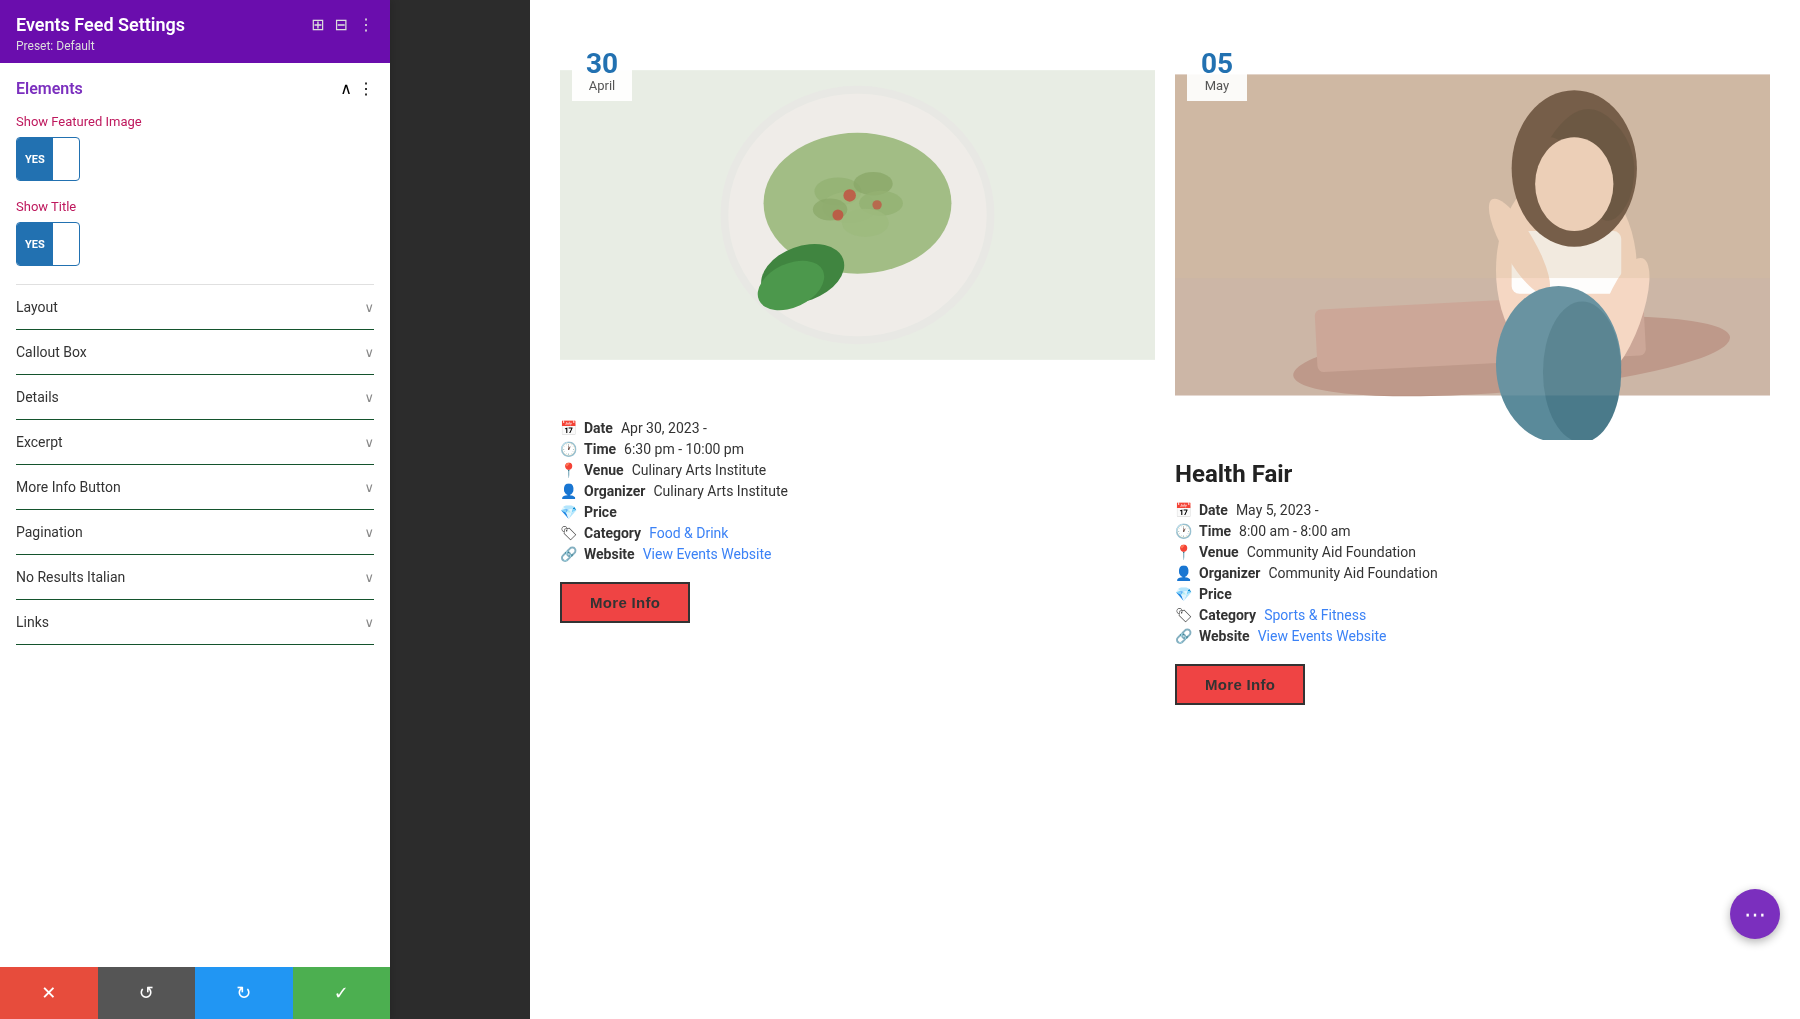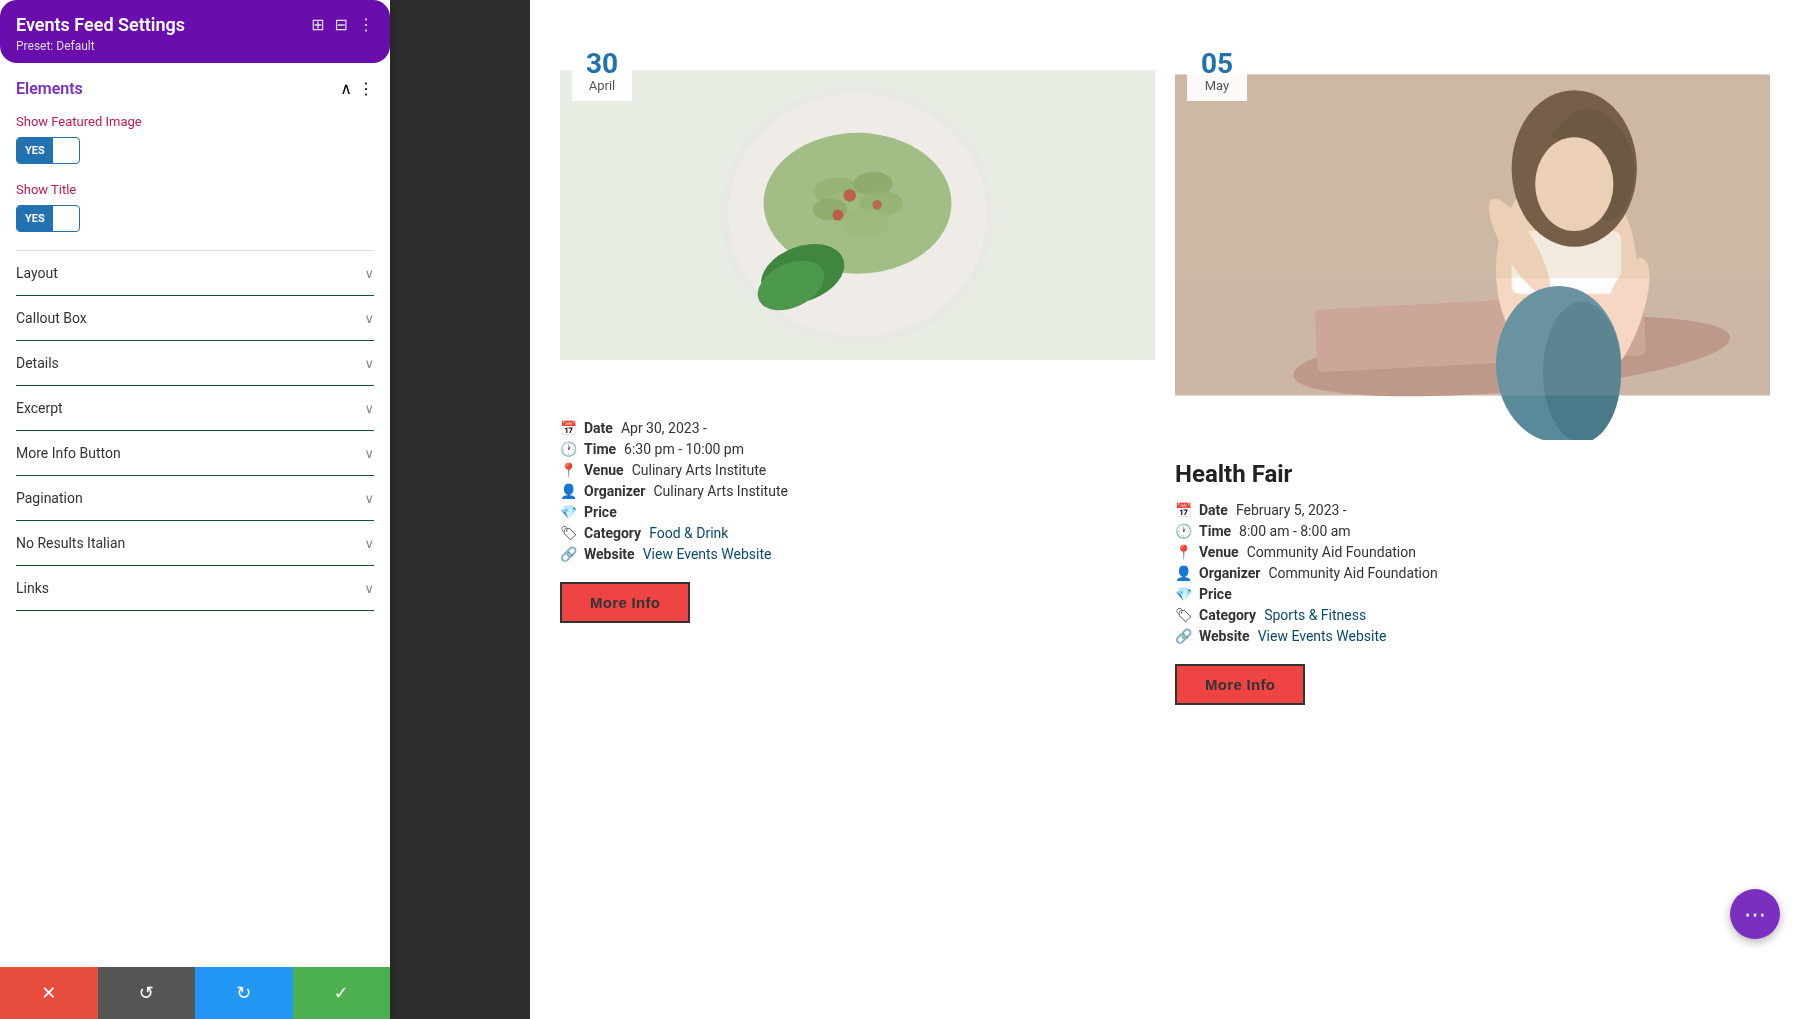"Events Feed Settings" .sidebar-header { border-radius: 17px -> none }
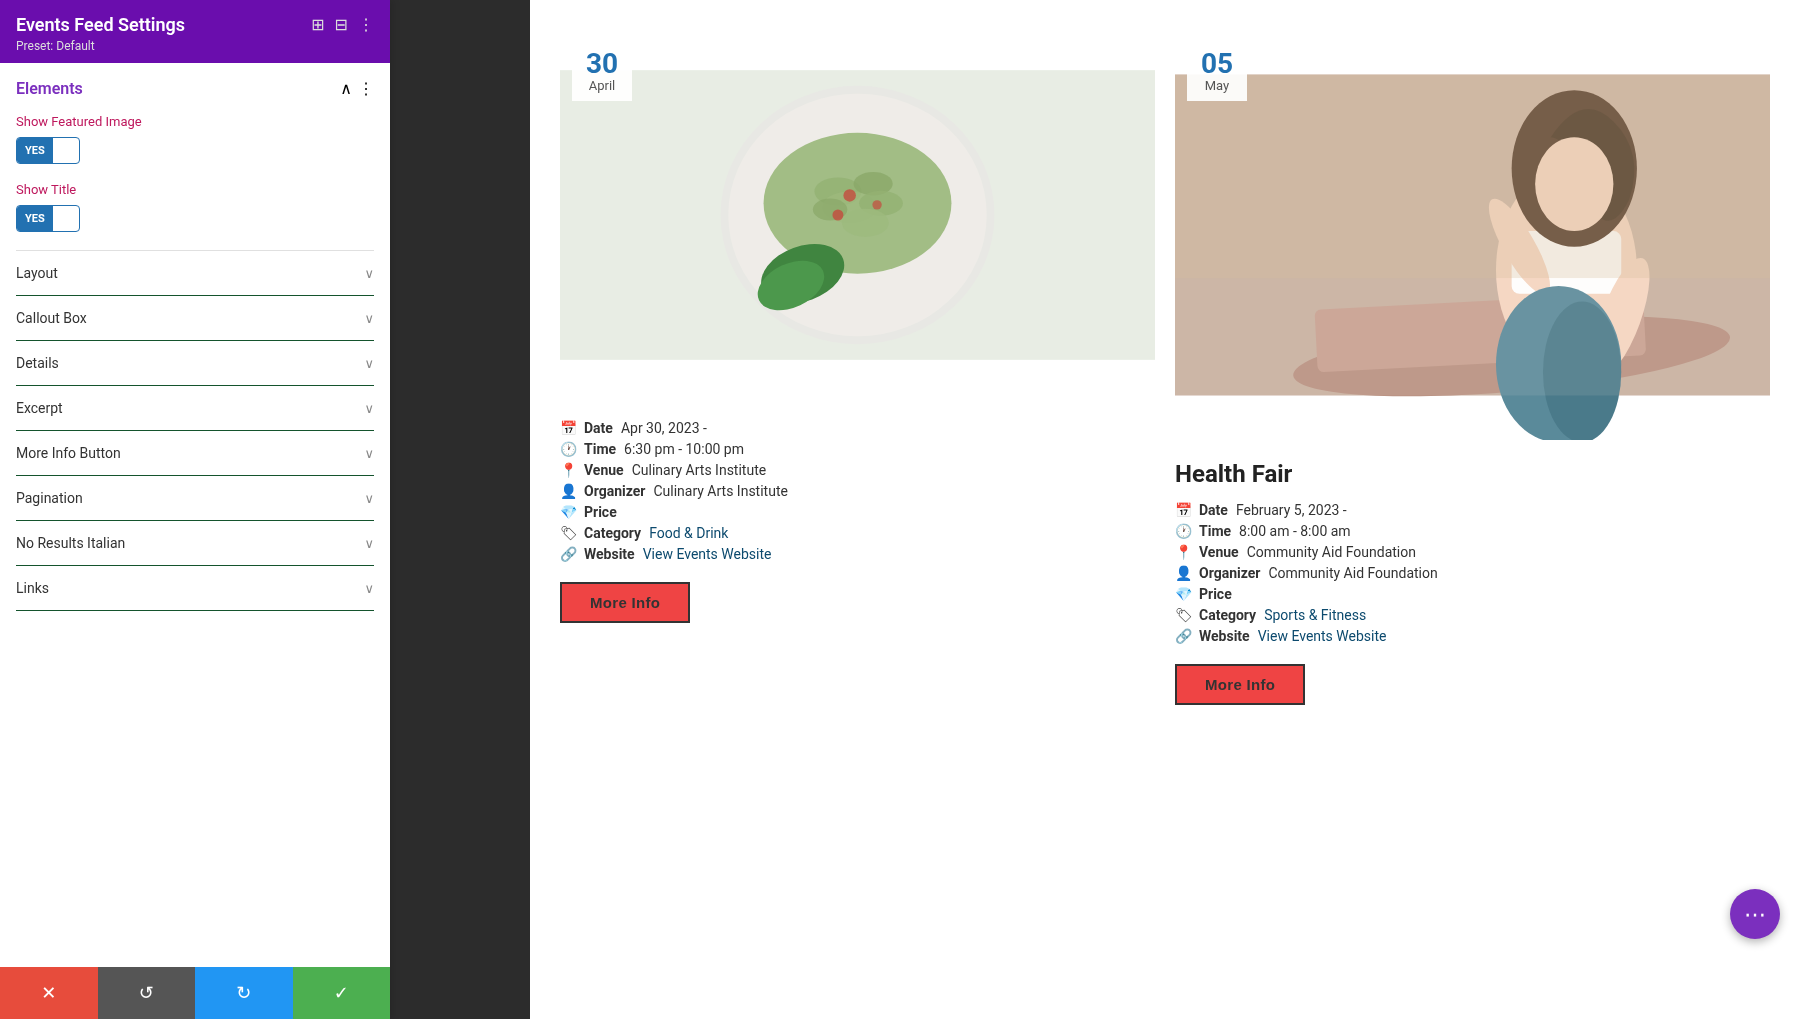"YES" .toggle-switch { height: 27px -> 44px }
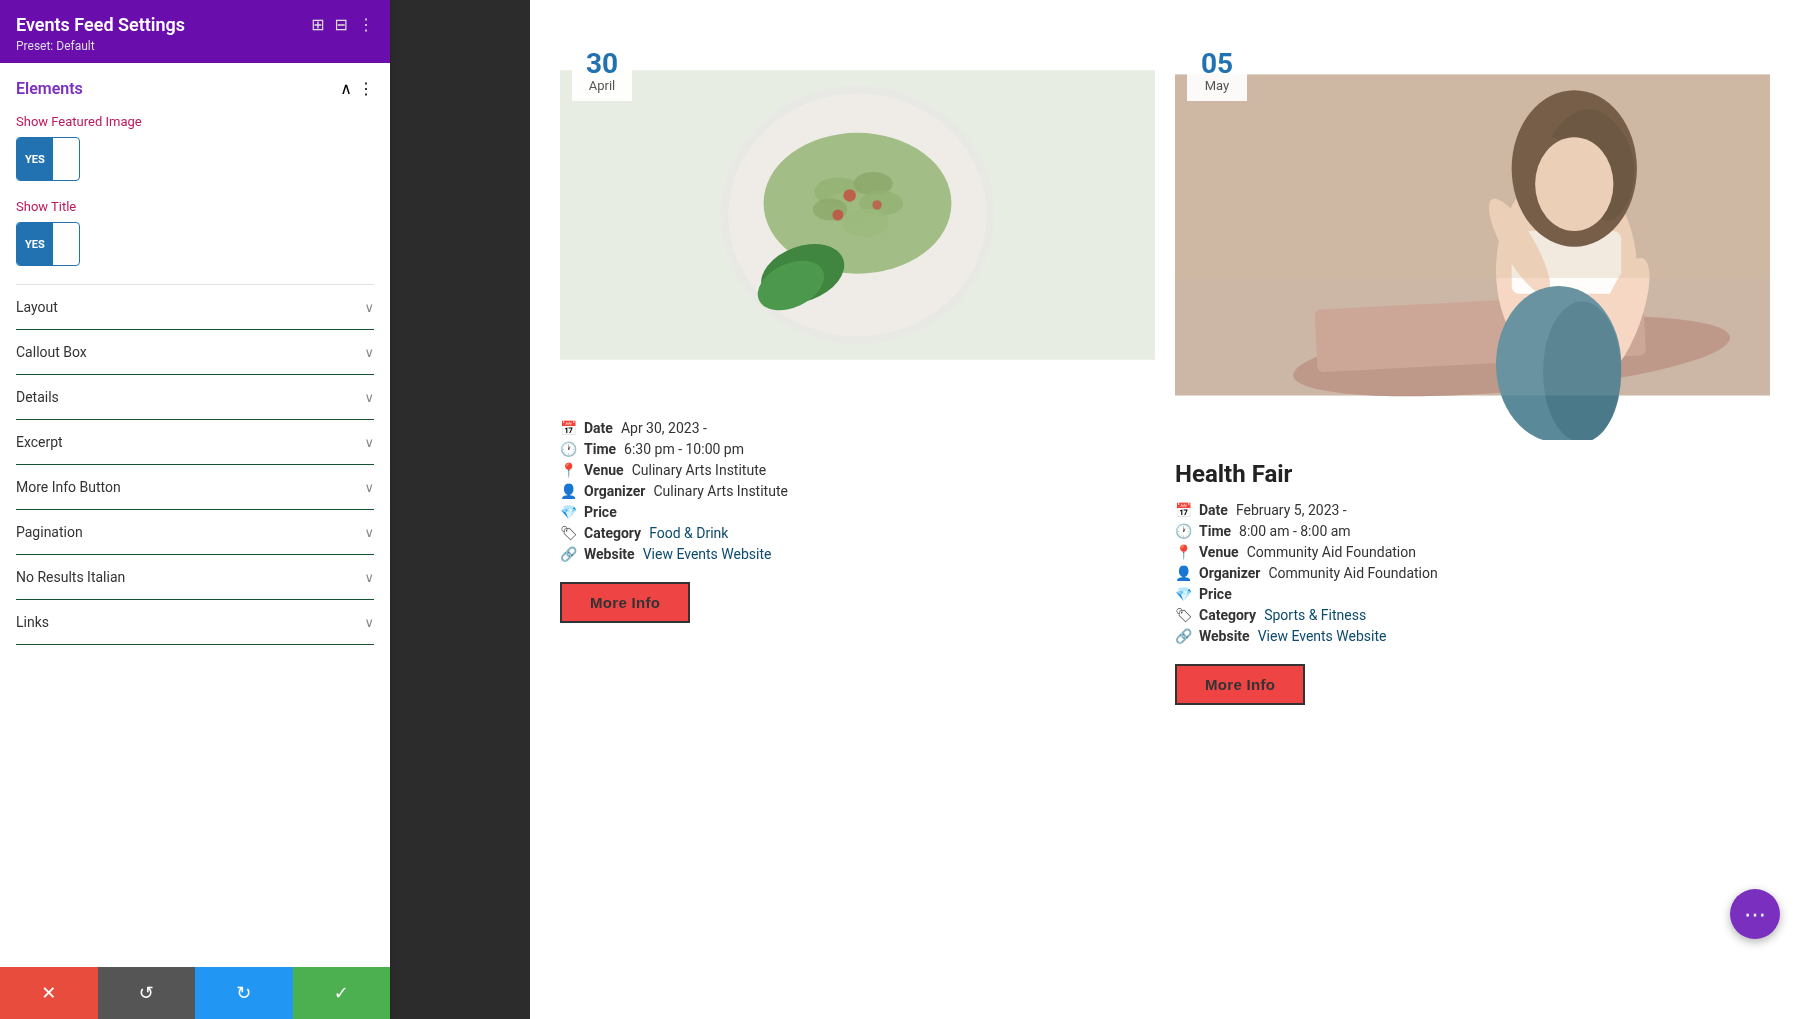"February 5, 2023 -" span.detail-value { text: February -> May }
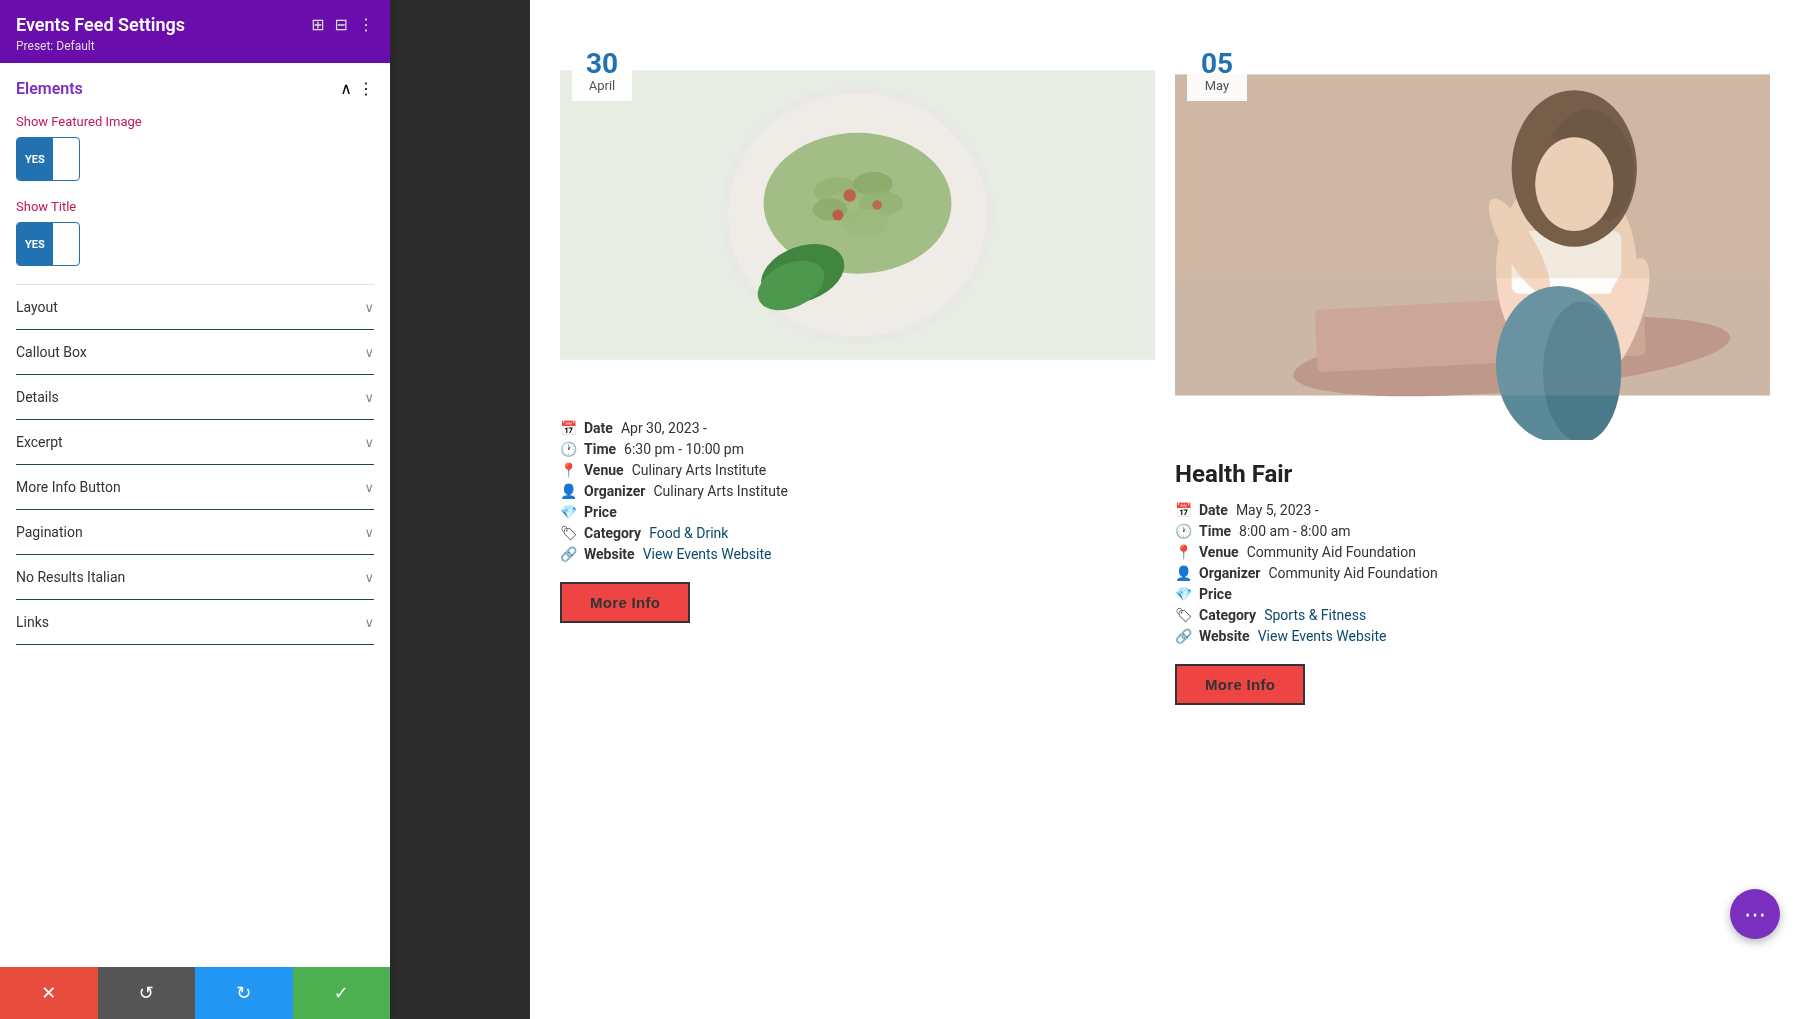"Food & Drink" .detail-link { color: #0c4a6e -> #3b82f6 }
